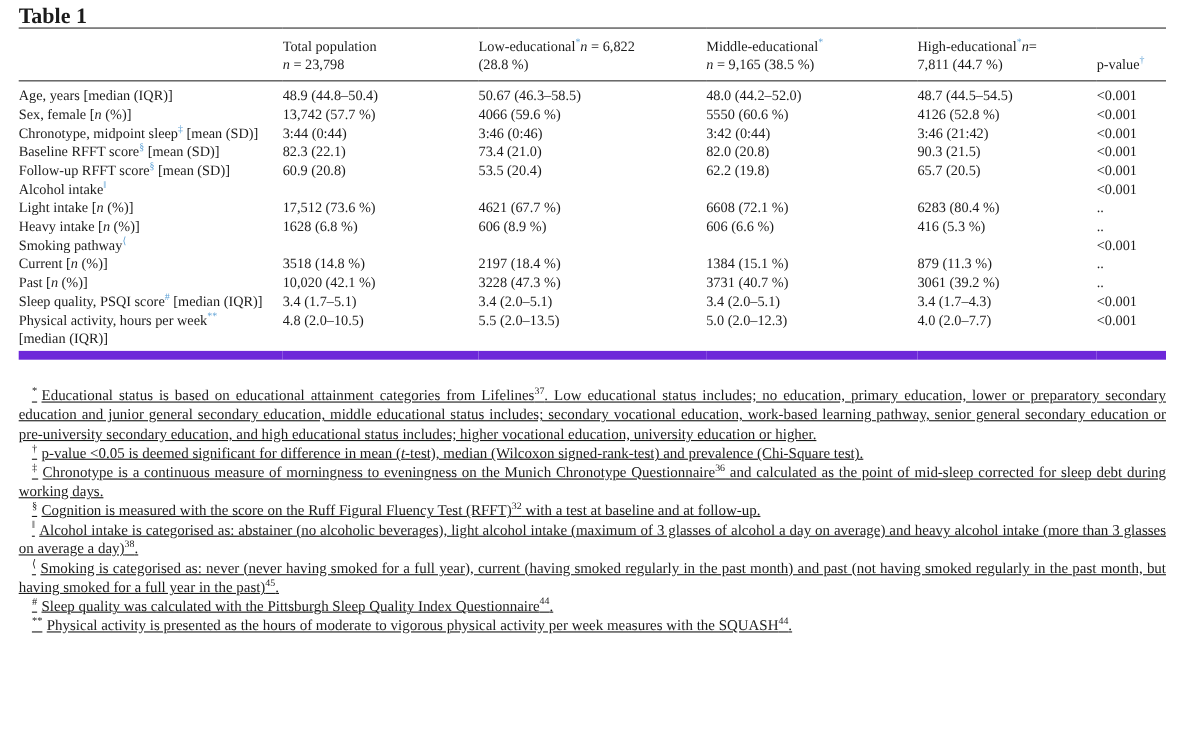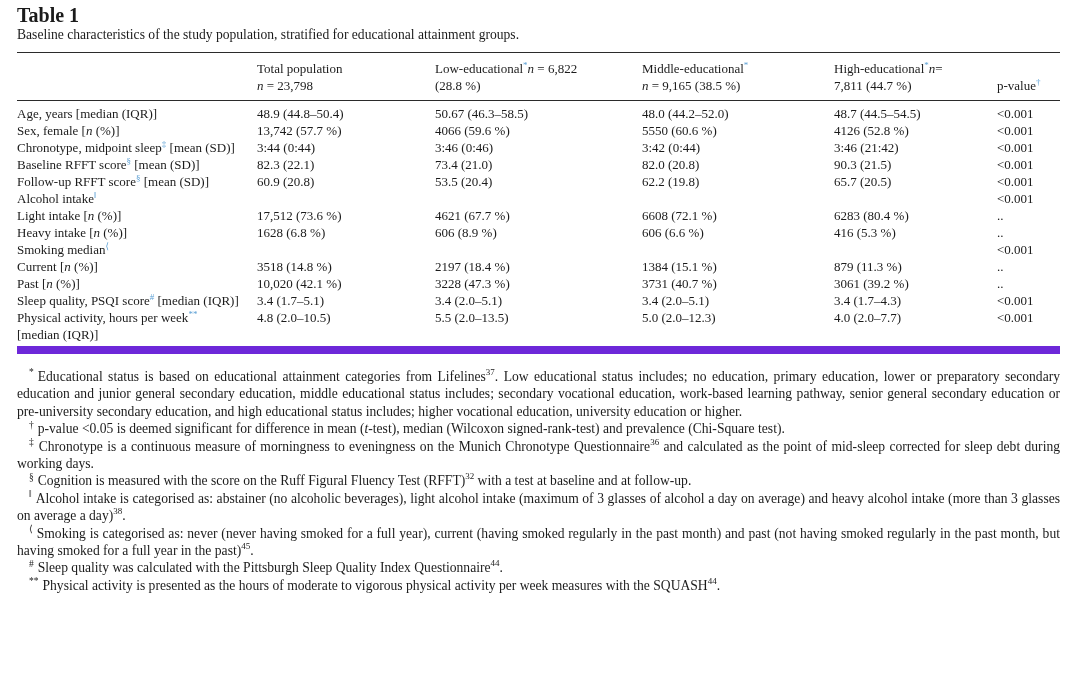"Baseline characteristics of the study" div.t-caption { html: <div>Baseline characteristics of the study population, stratified for educational attainment groups.</div> -> none }
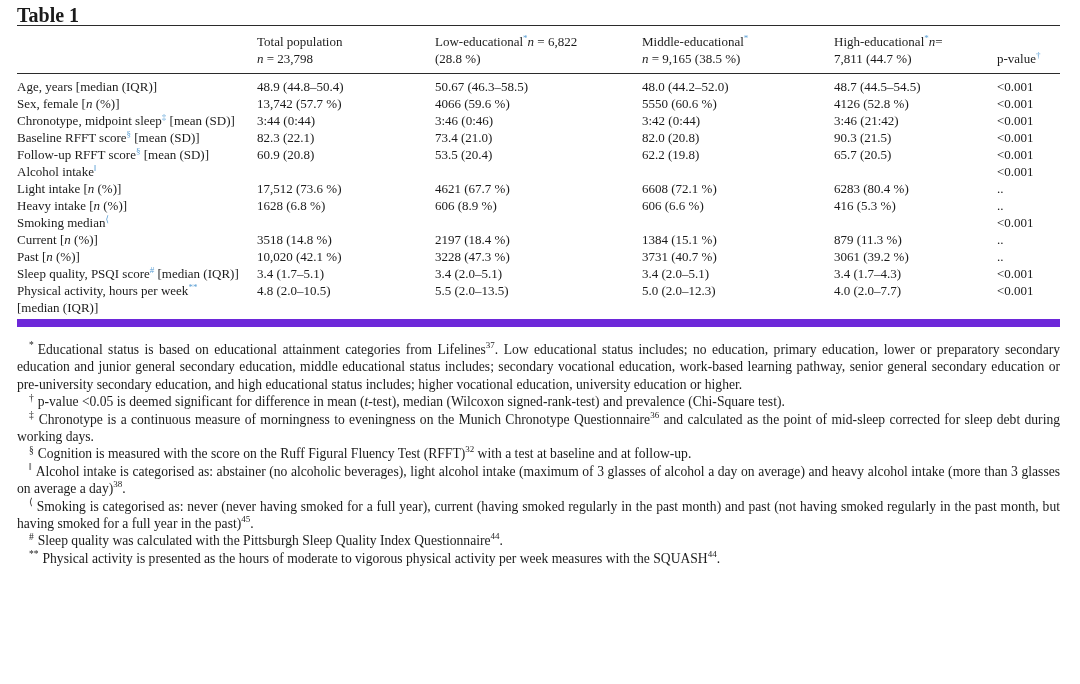"Smoking median" span { text: median -> pathway }
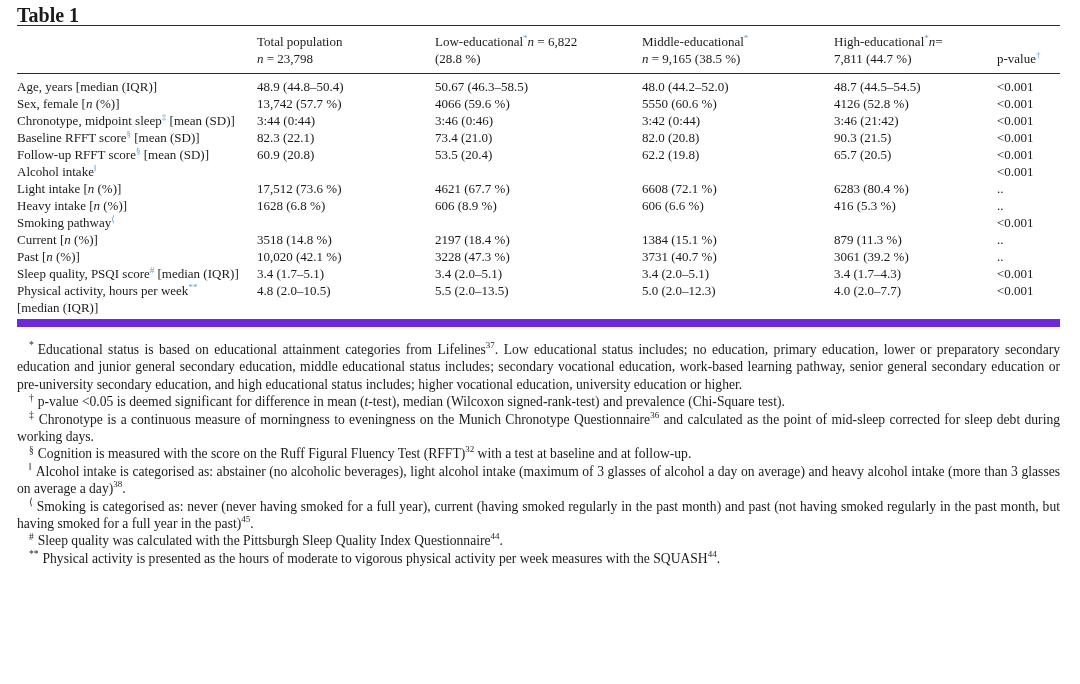"* Educational status is based" .footnotes { margin-top: 14px -> 24px; text-decoration: none -> underline }
